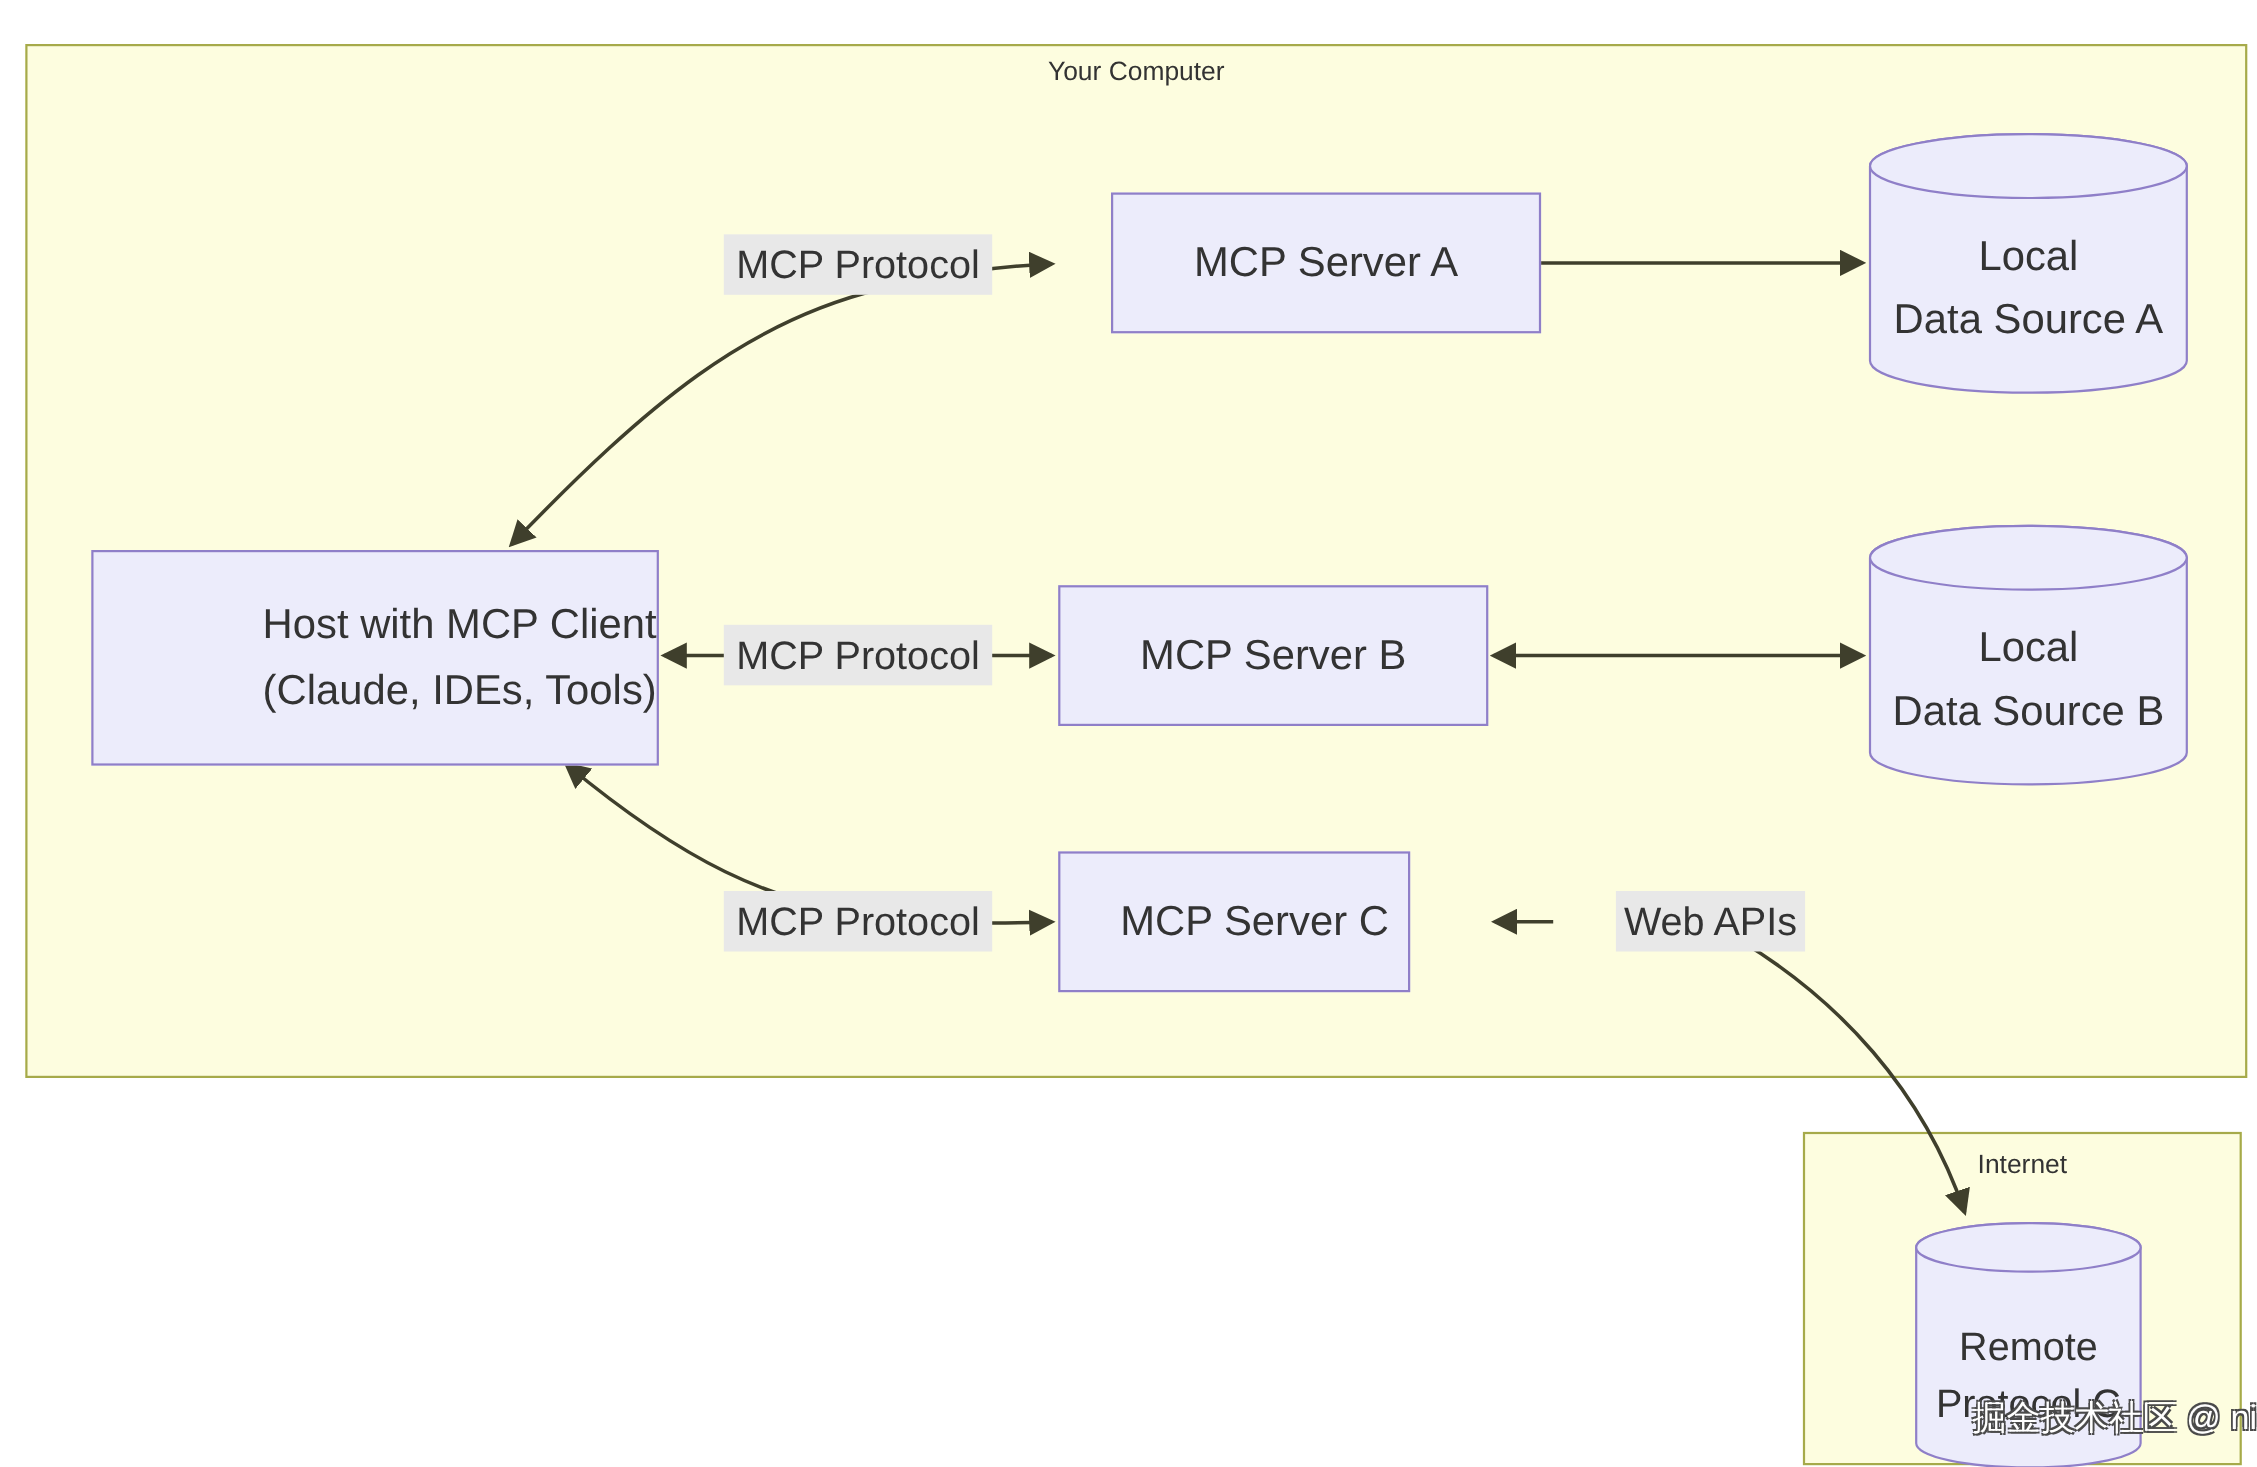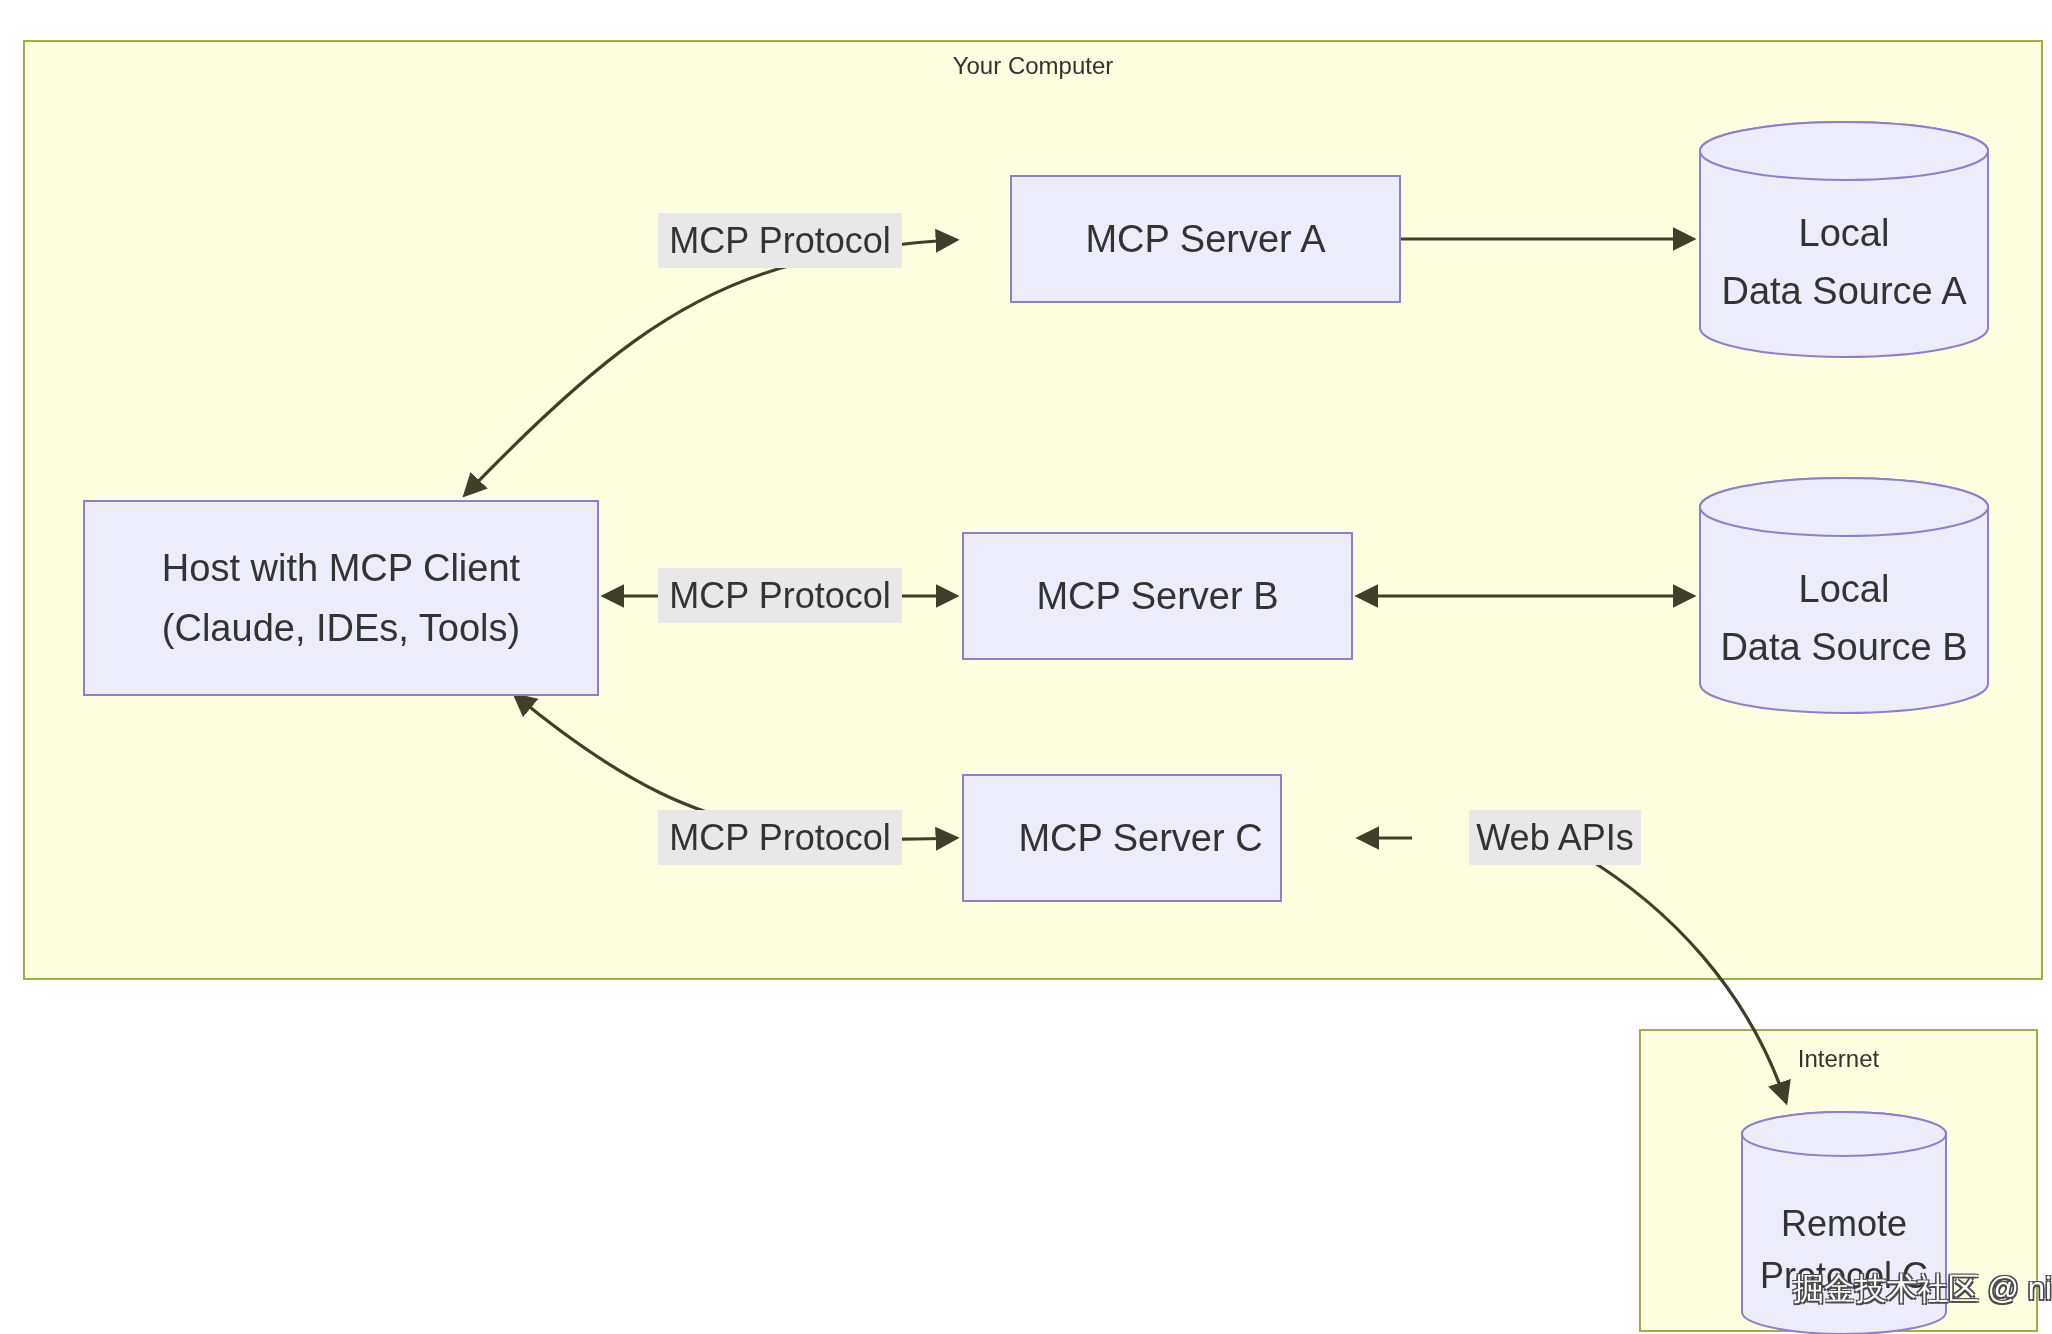"Host with MCP Client" div.node { align-items: none -> flex-end }
